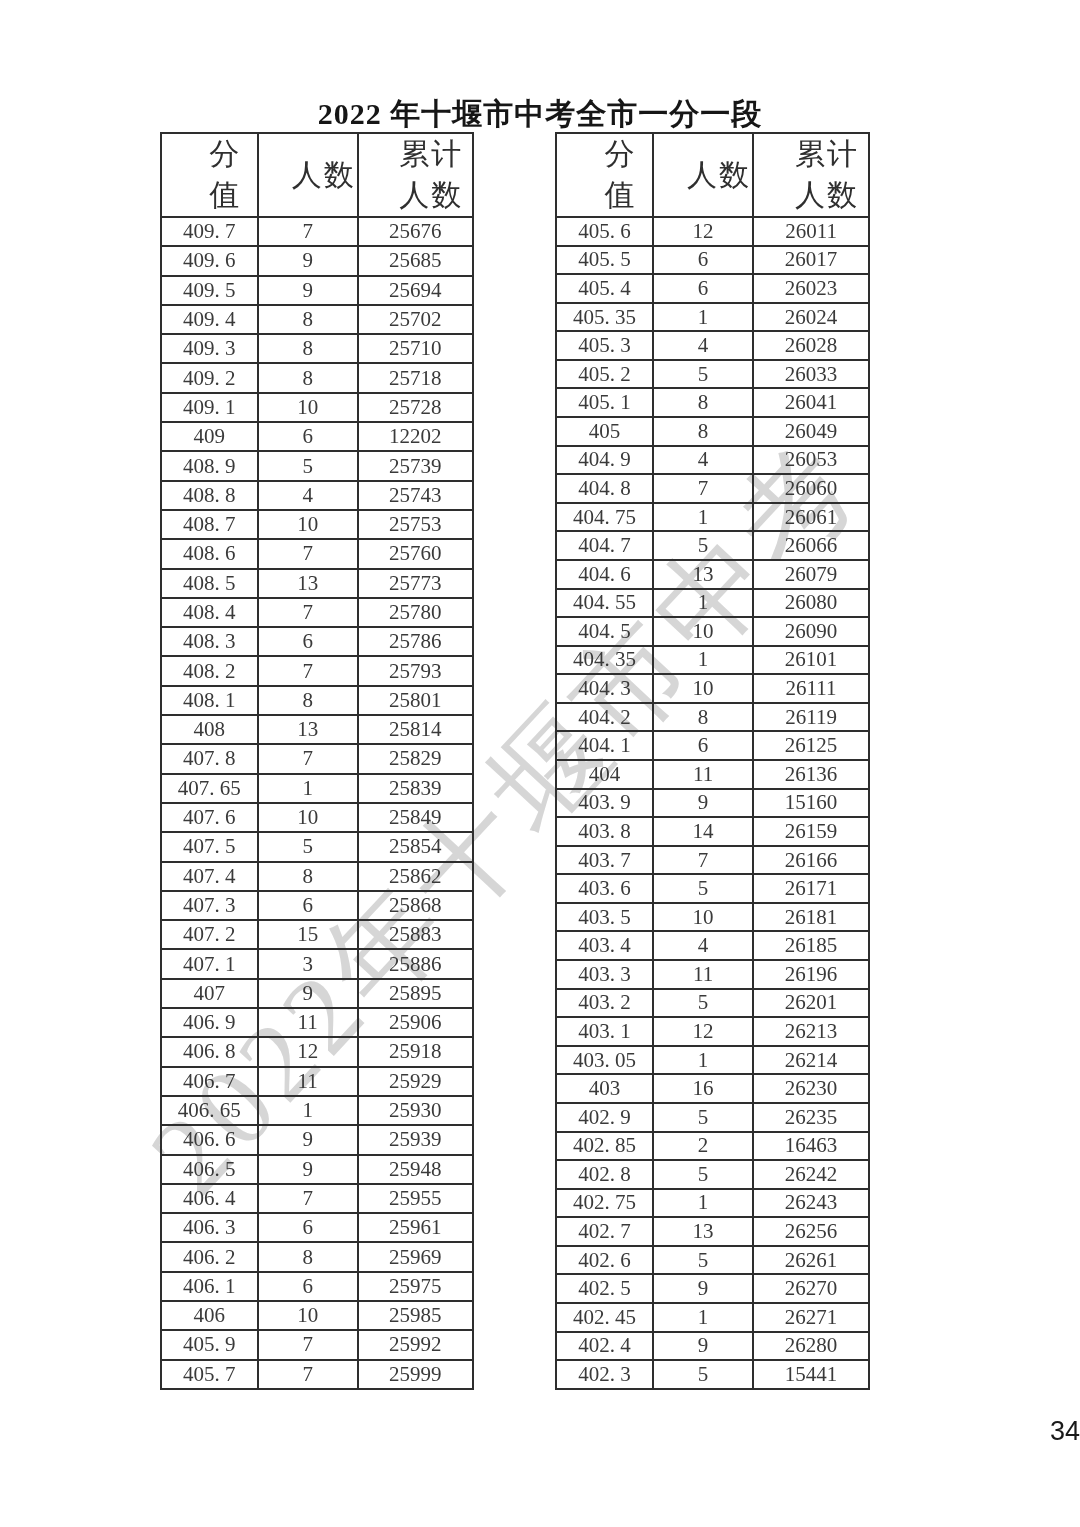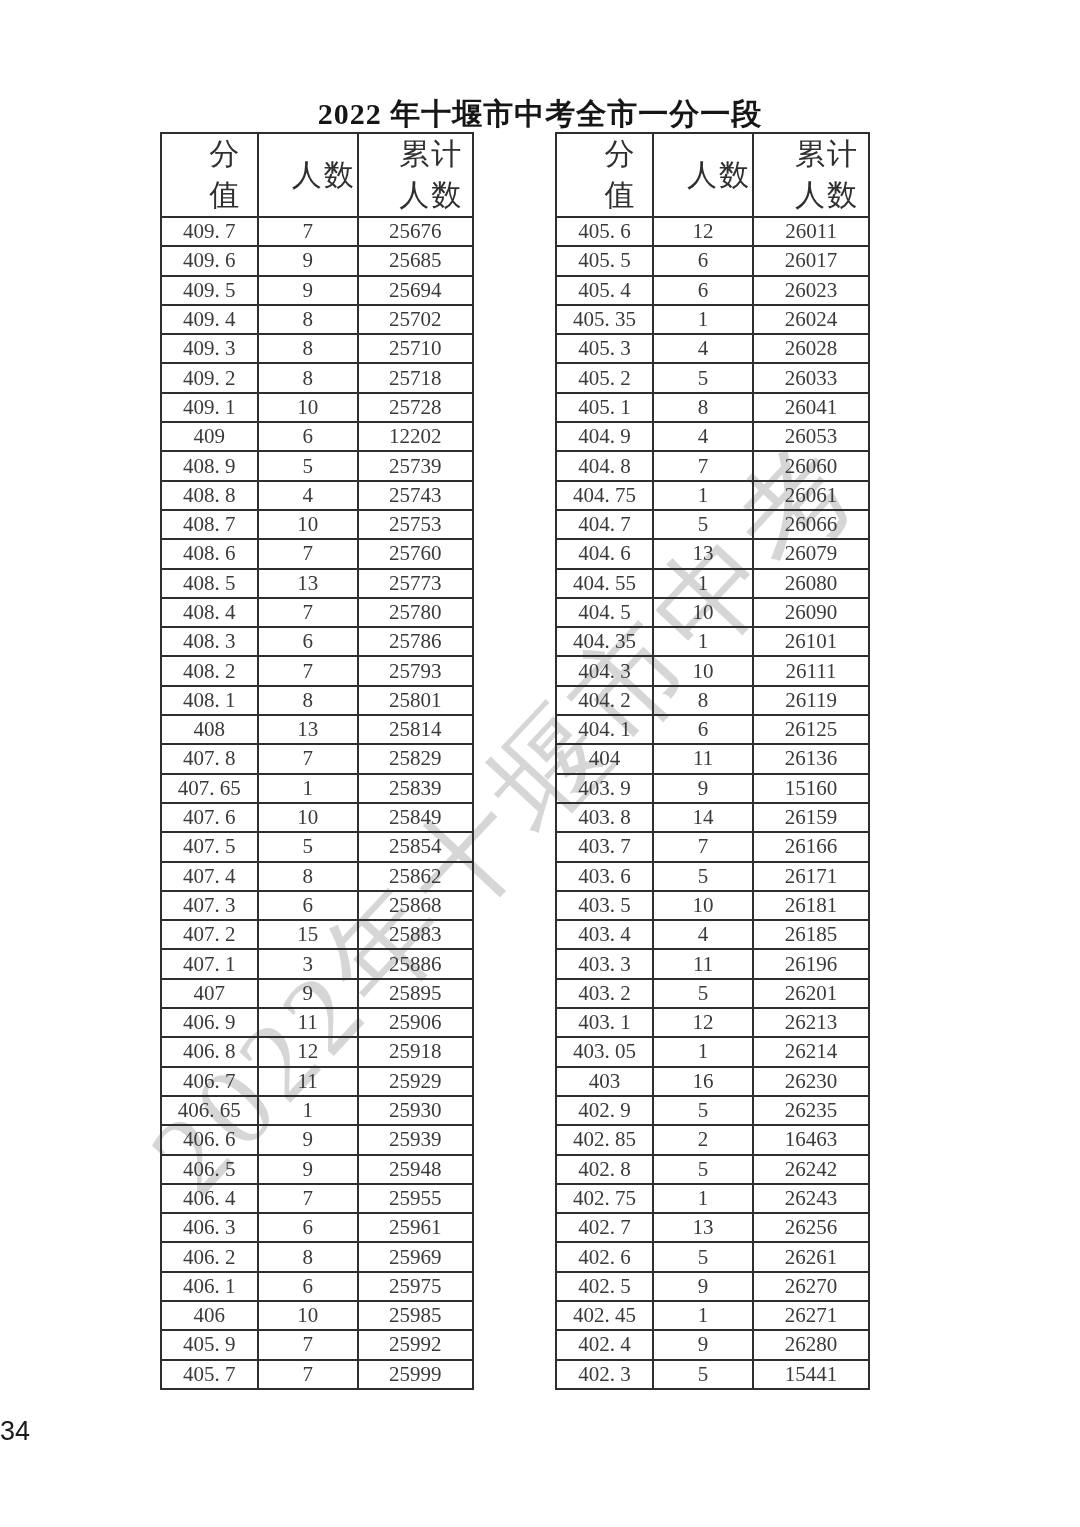"405" tr { html: none -> <tr> <td>405</td> <td>8</td> <td>26049</td> </tr> }
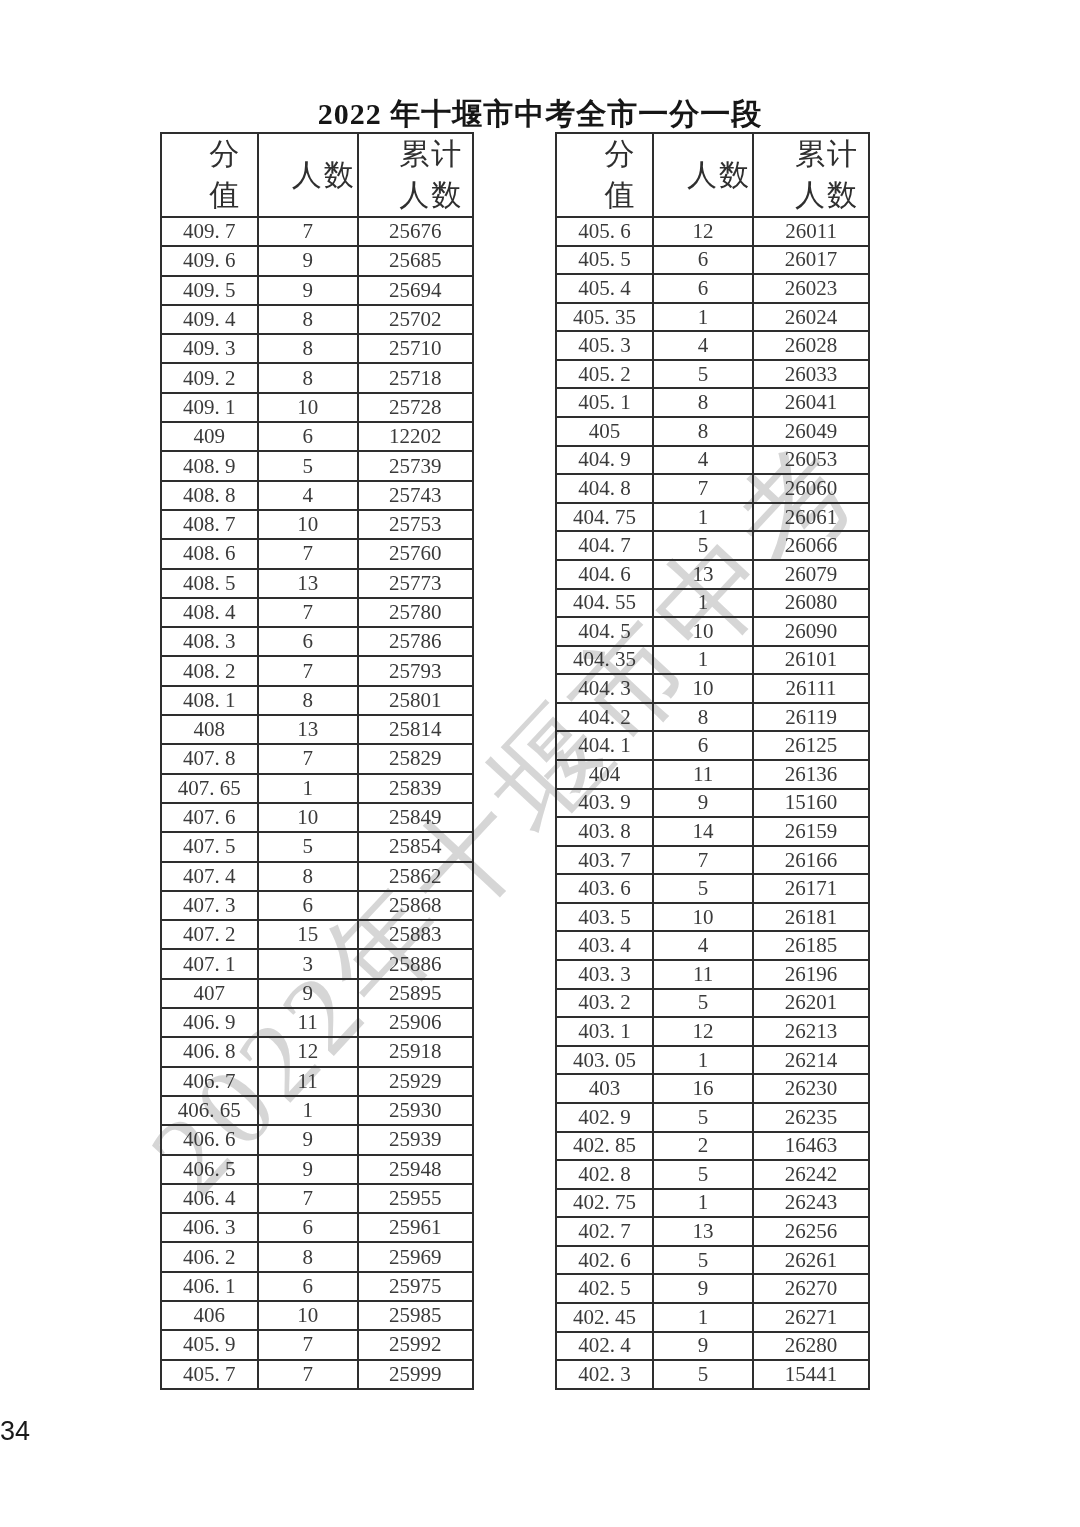"34" .page-number { text-align: left -> right }
